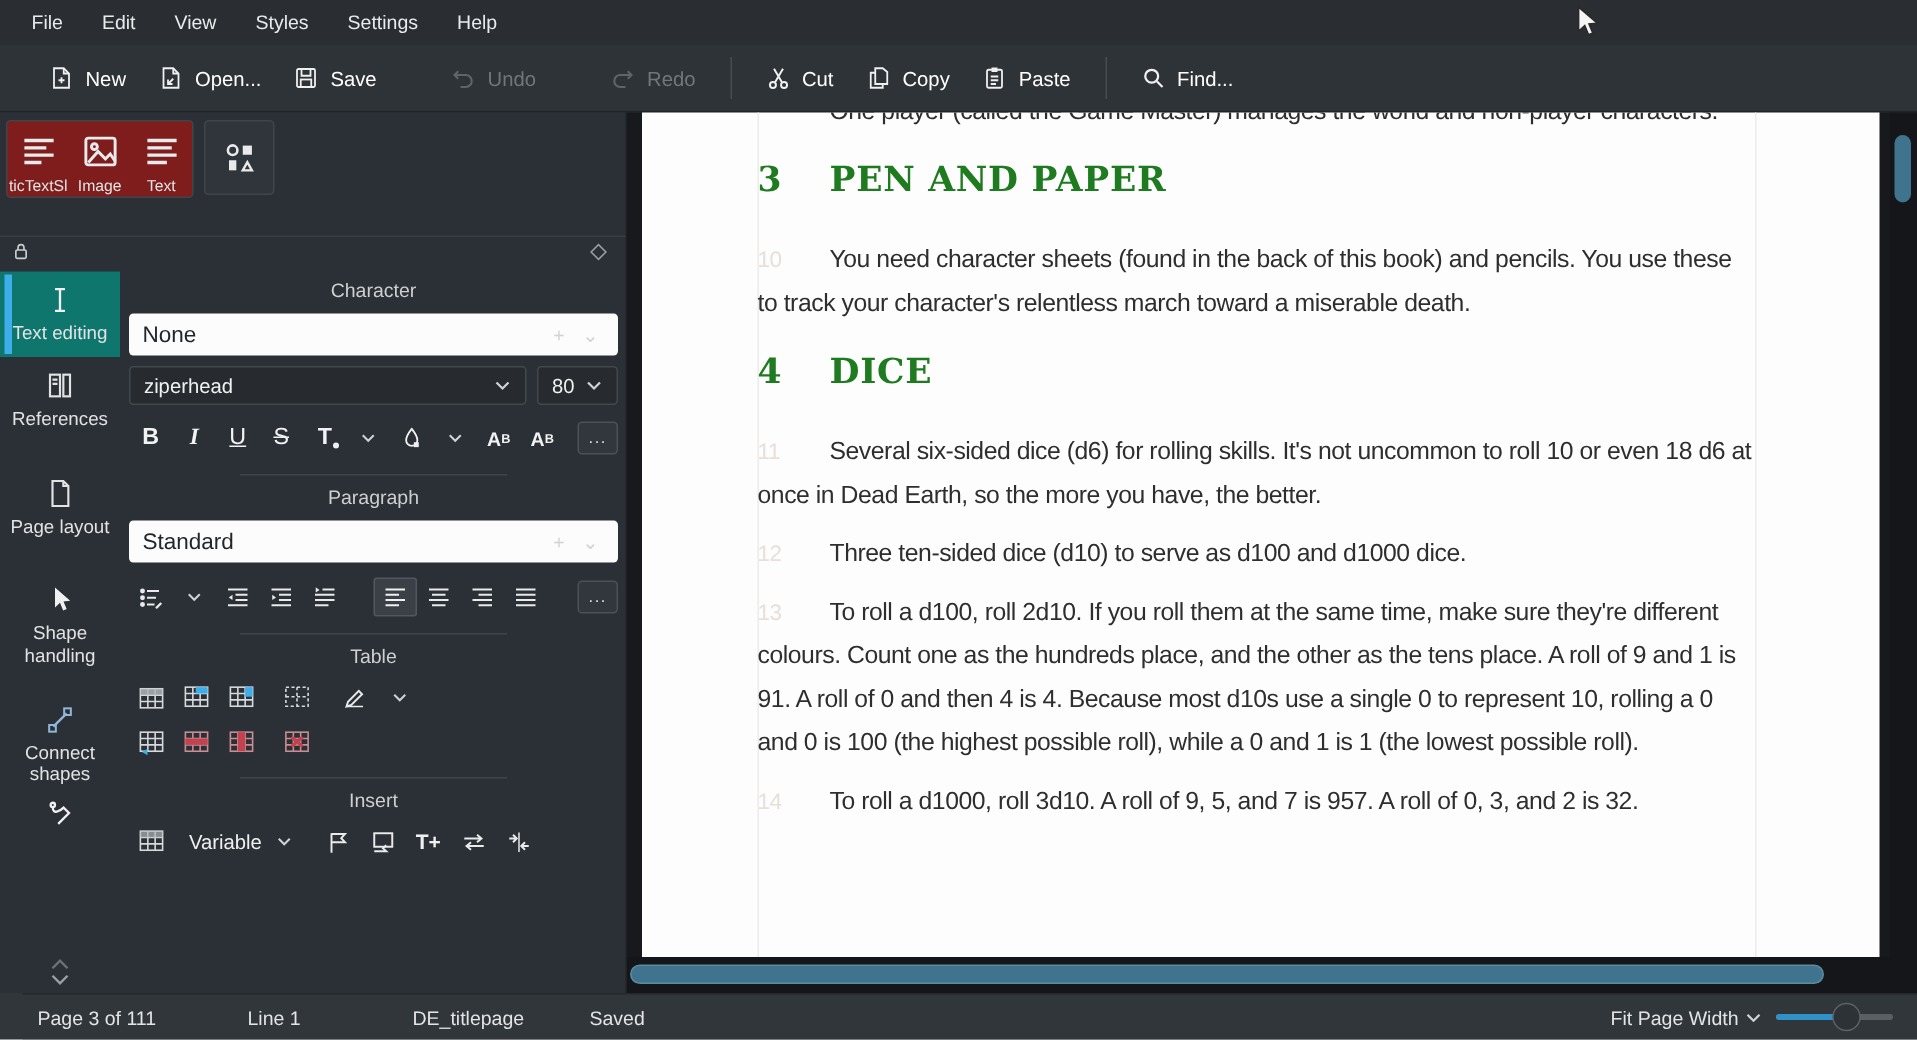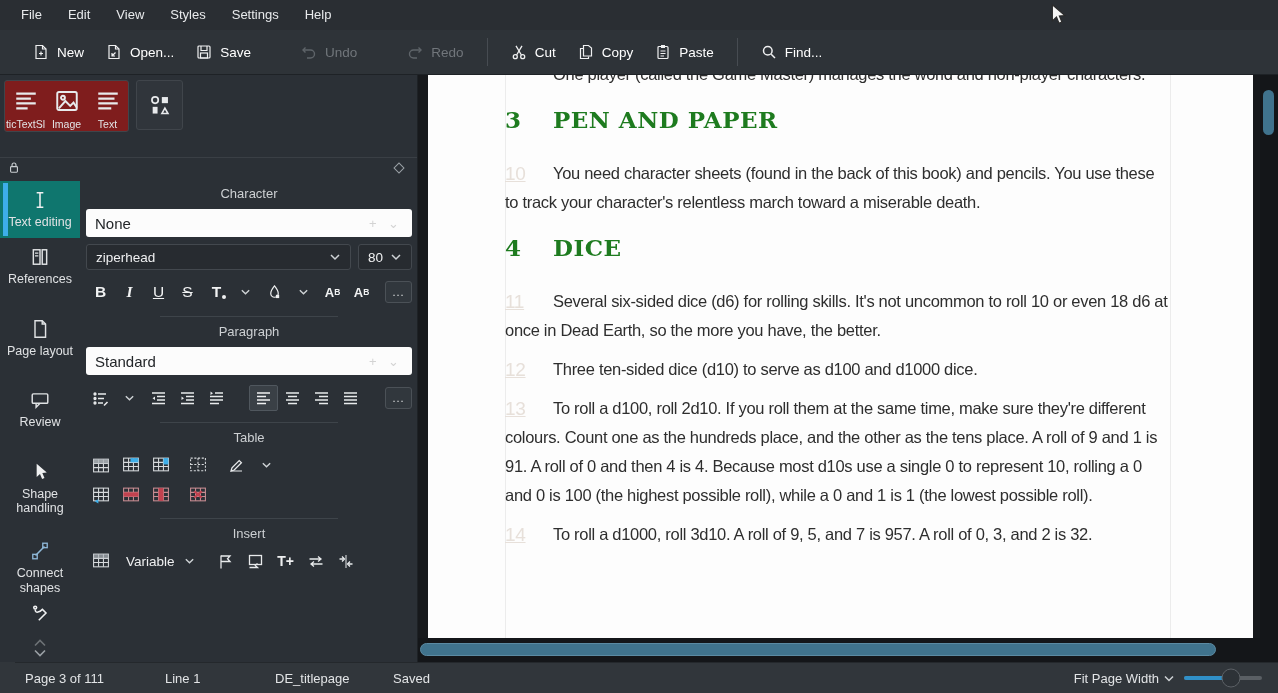"10" .body .para-num { font-size: 19px -> 15px; text-decoration: underline -> none }
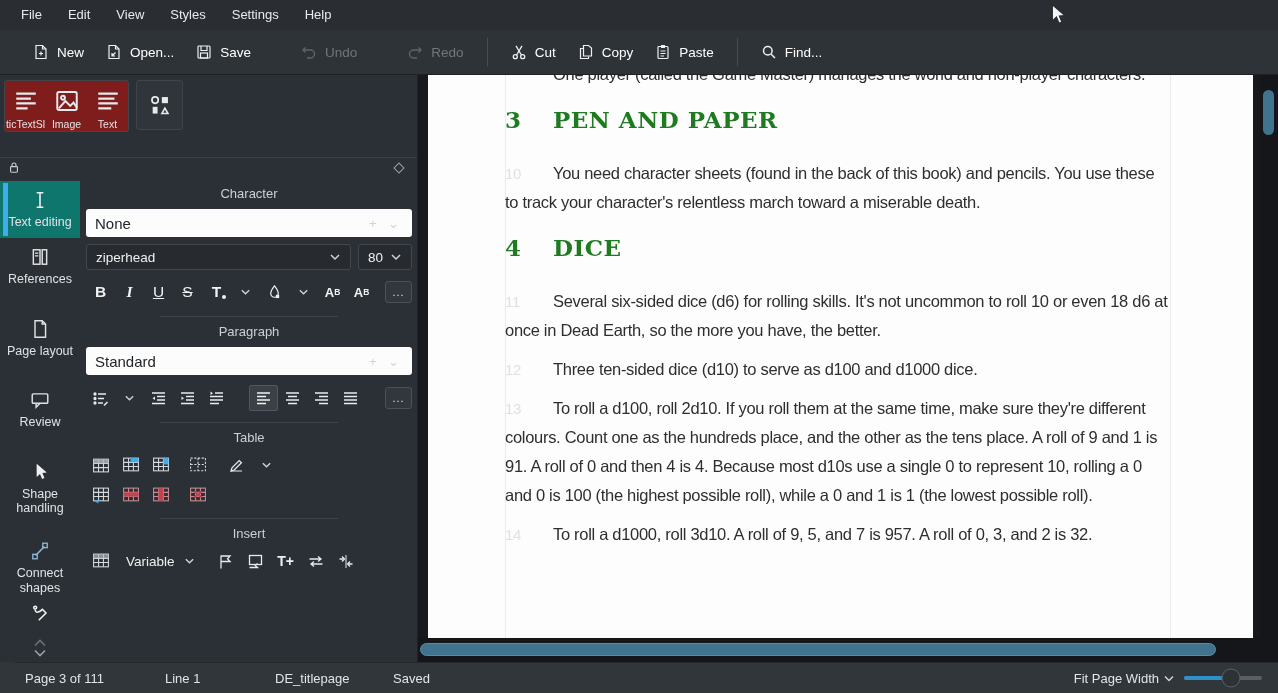"Review" div.tab { html: <div> <span> <svg> <rect></rect> <path></path> </svg> </span> <span>Review</span> </div> -> none }
